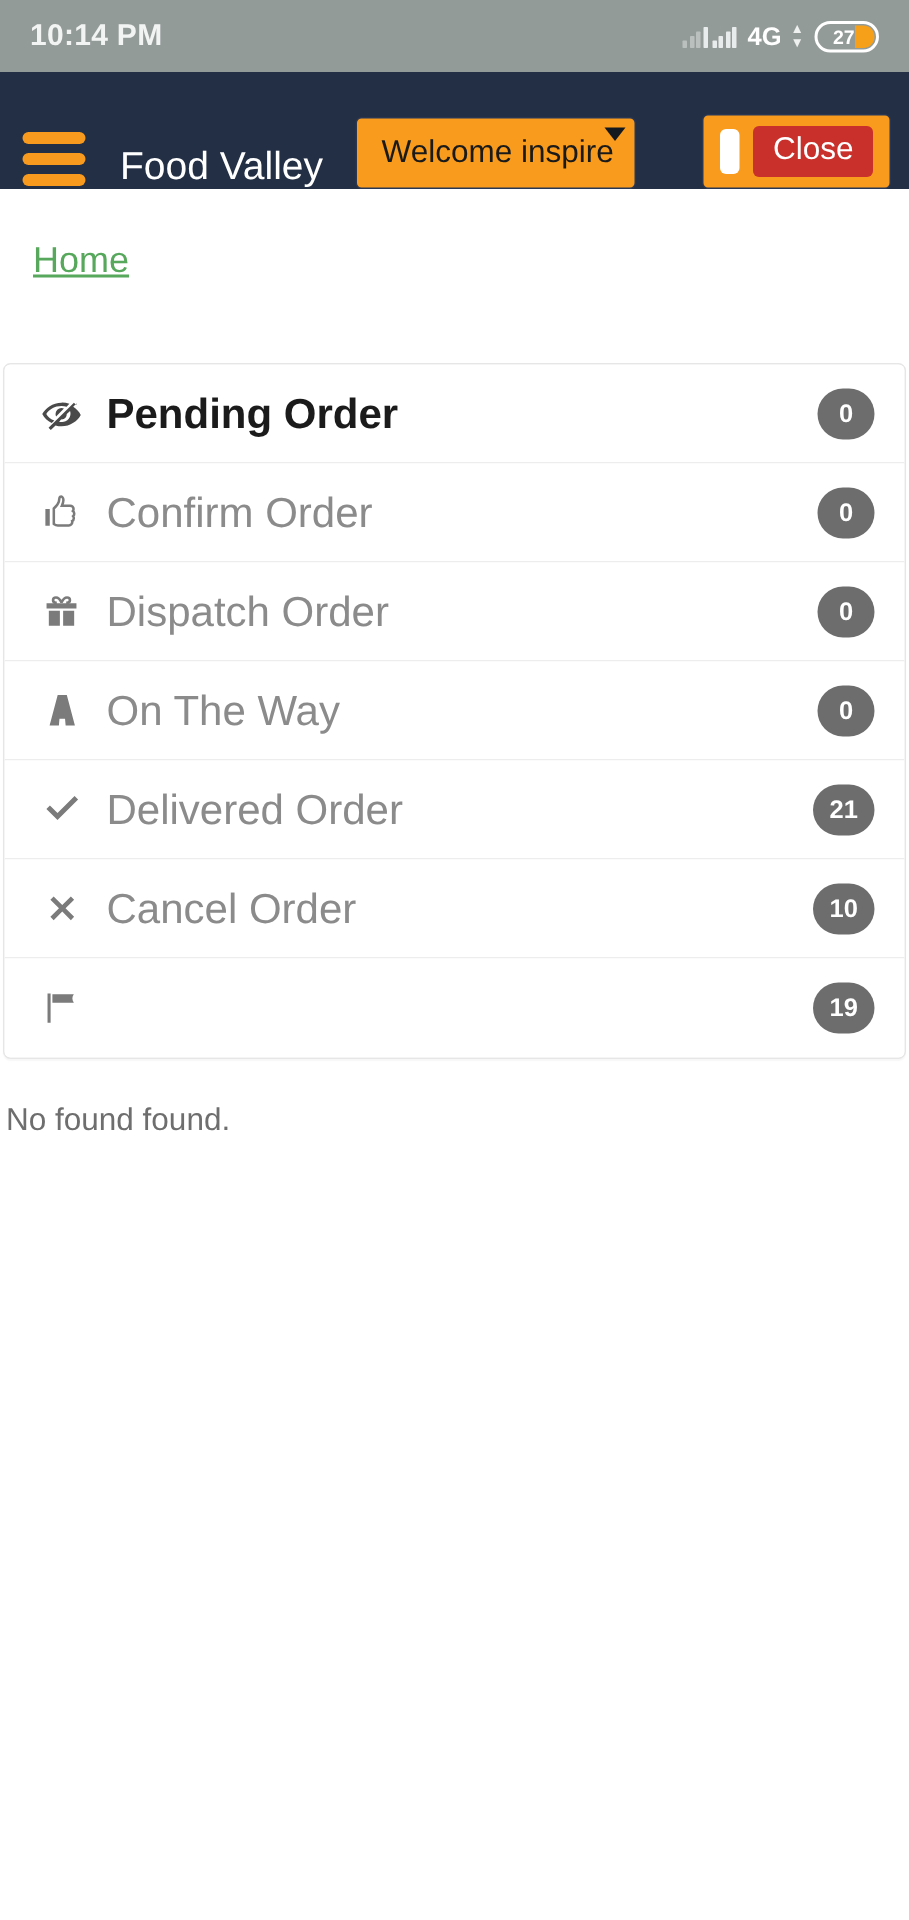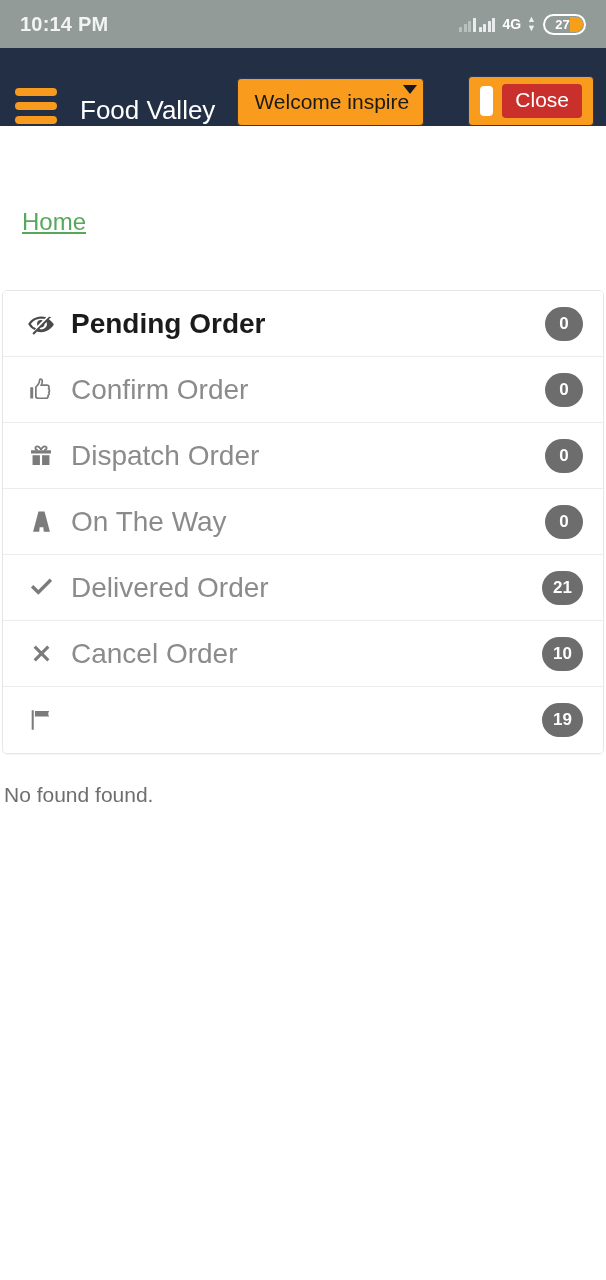"4G" .net-label { font-size: 14px -> 17px }
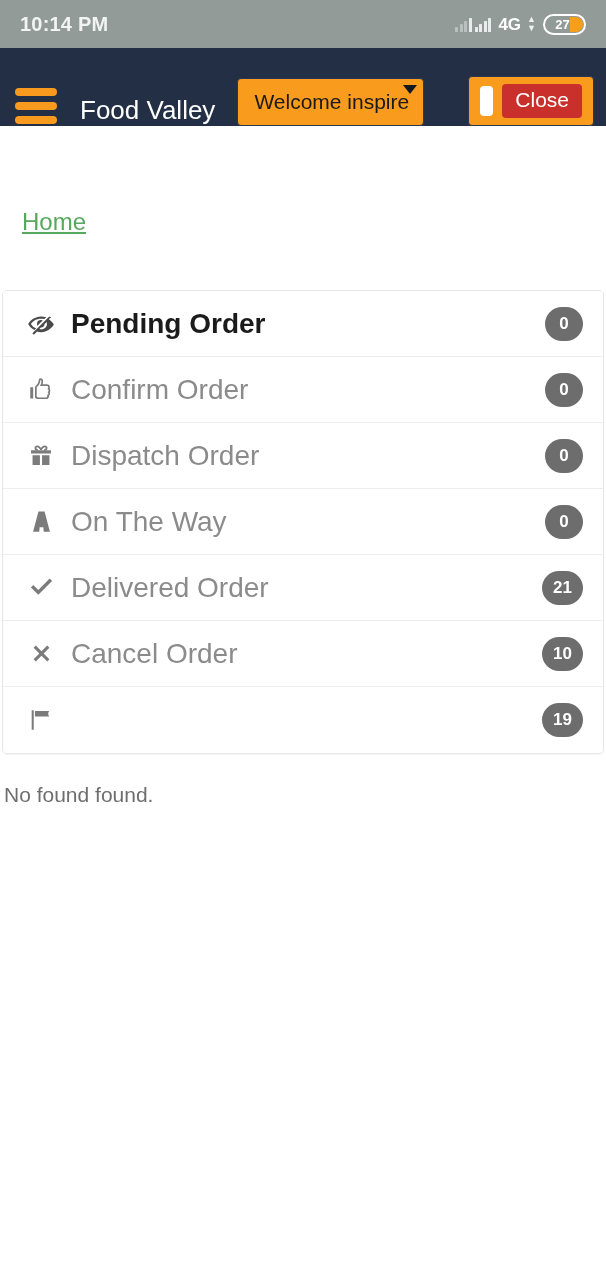"Home" .page { margin-top: 48px -> none }
